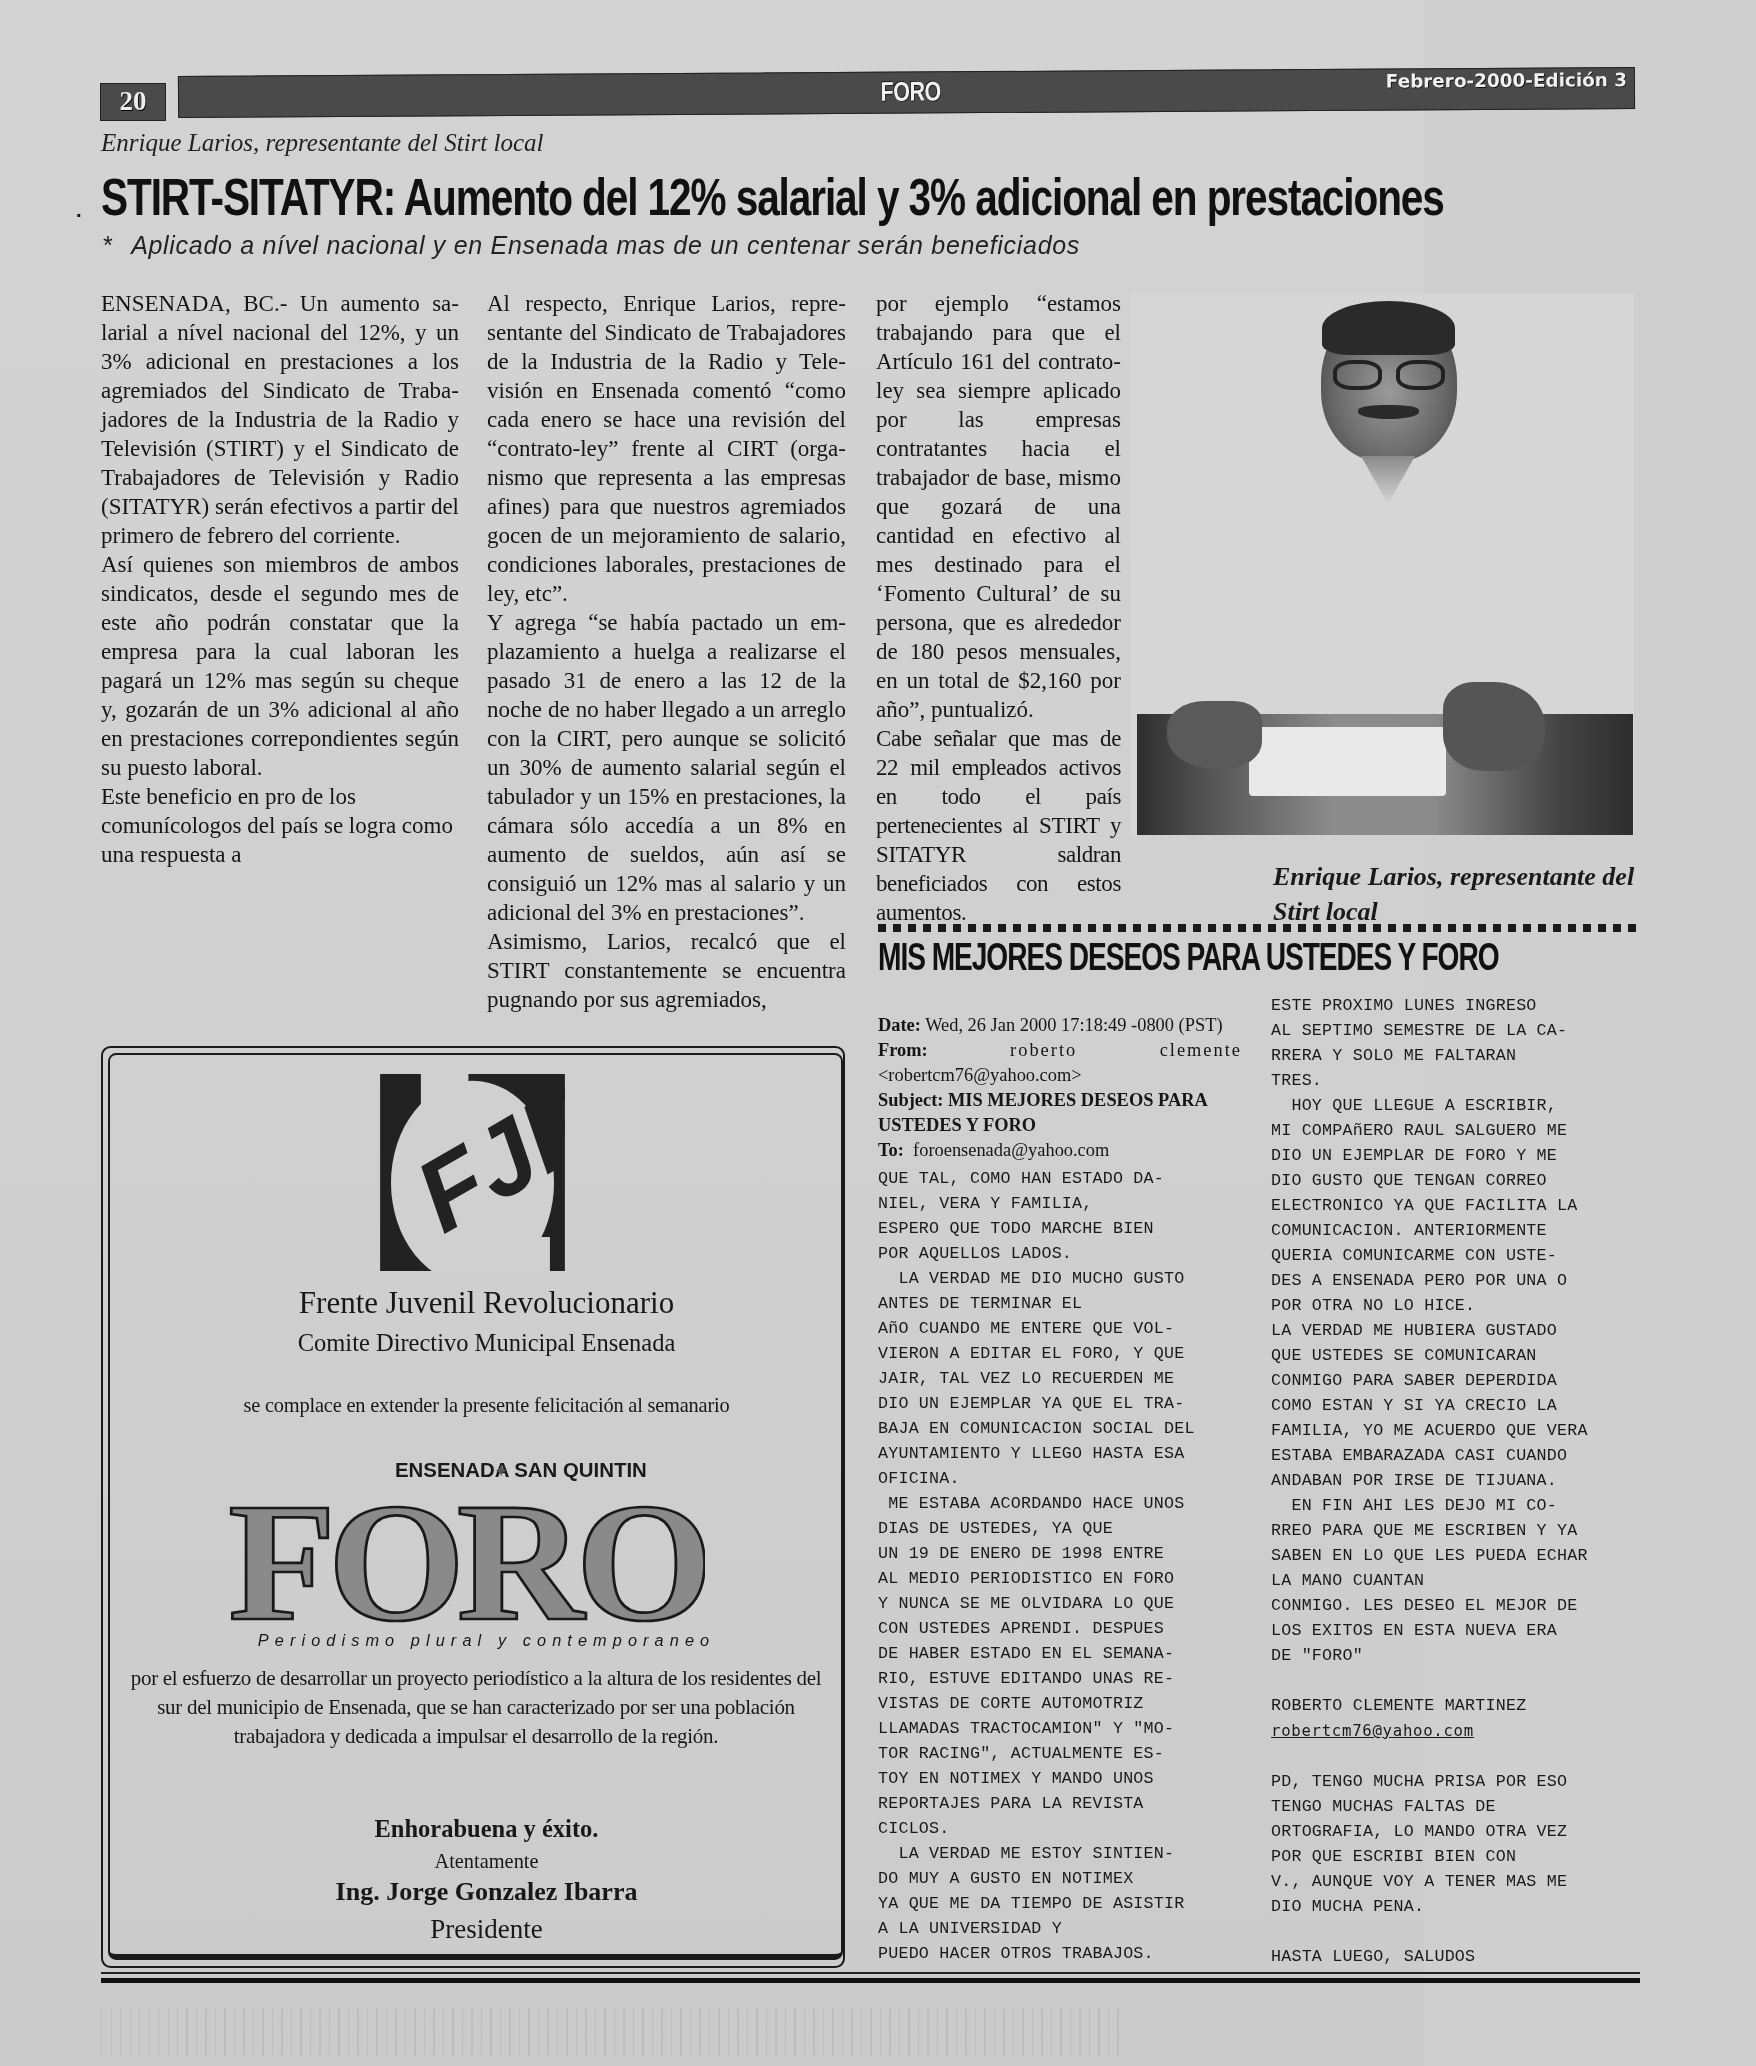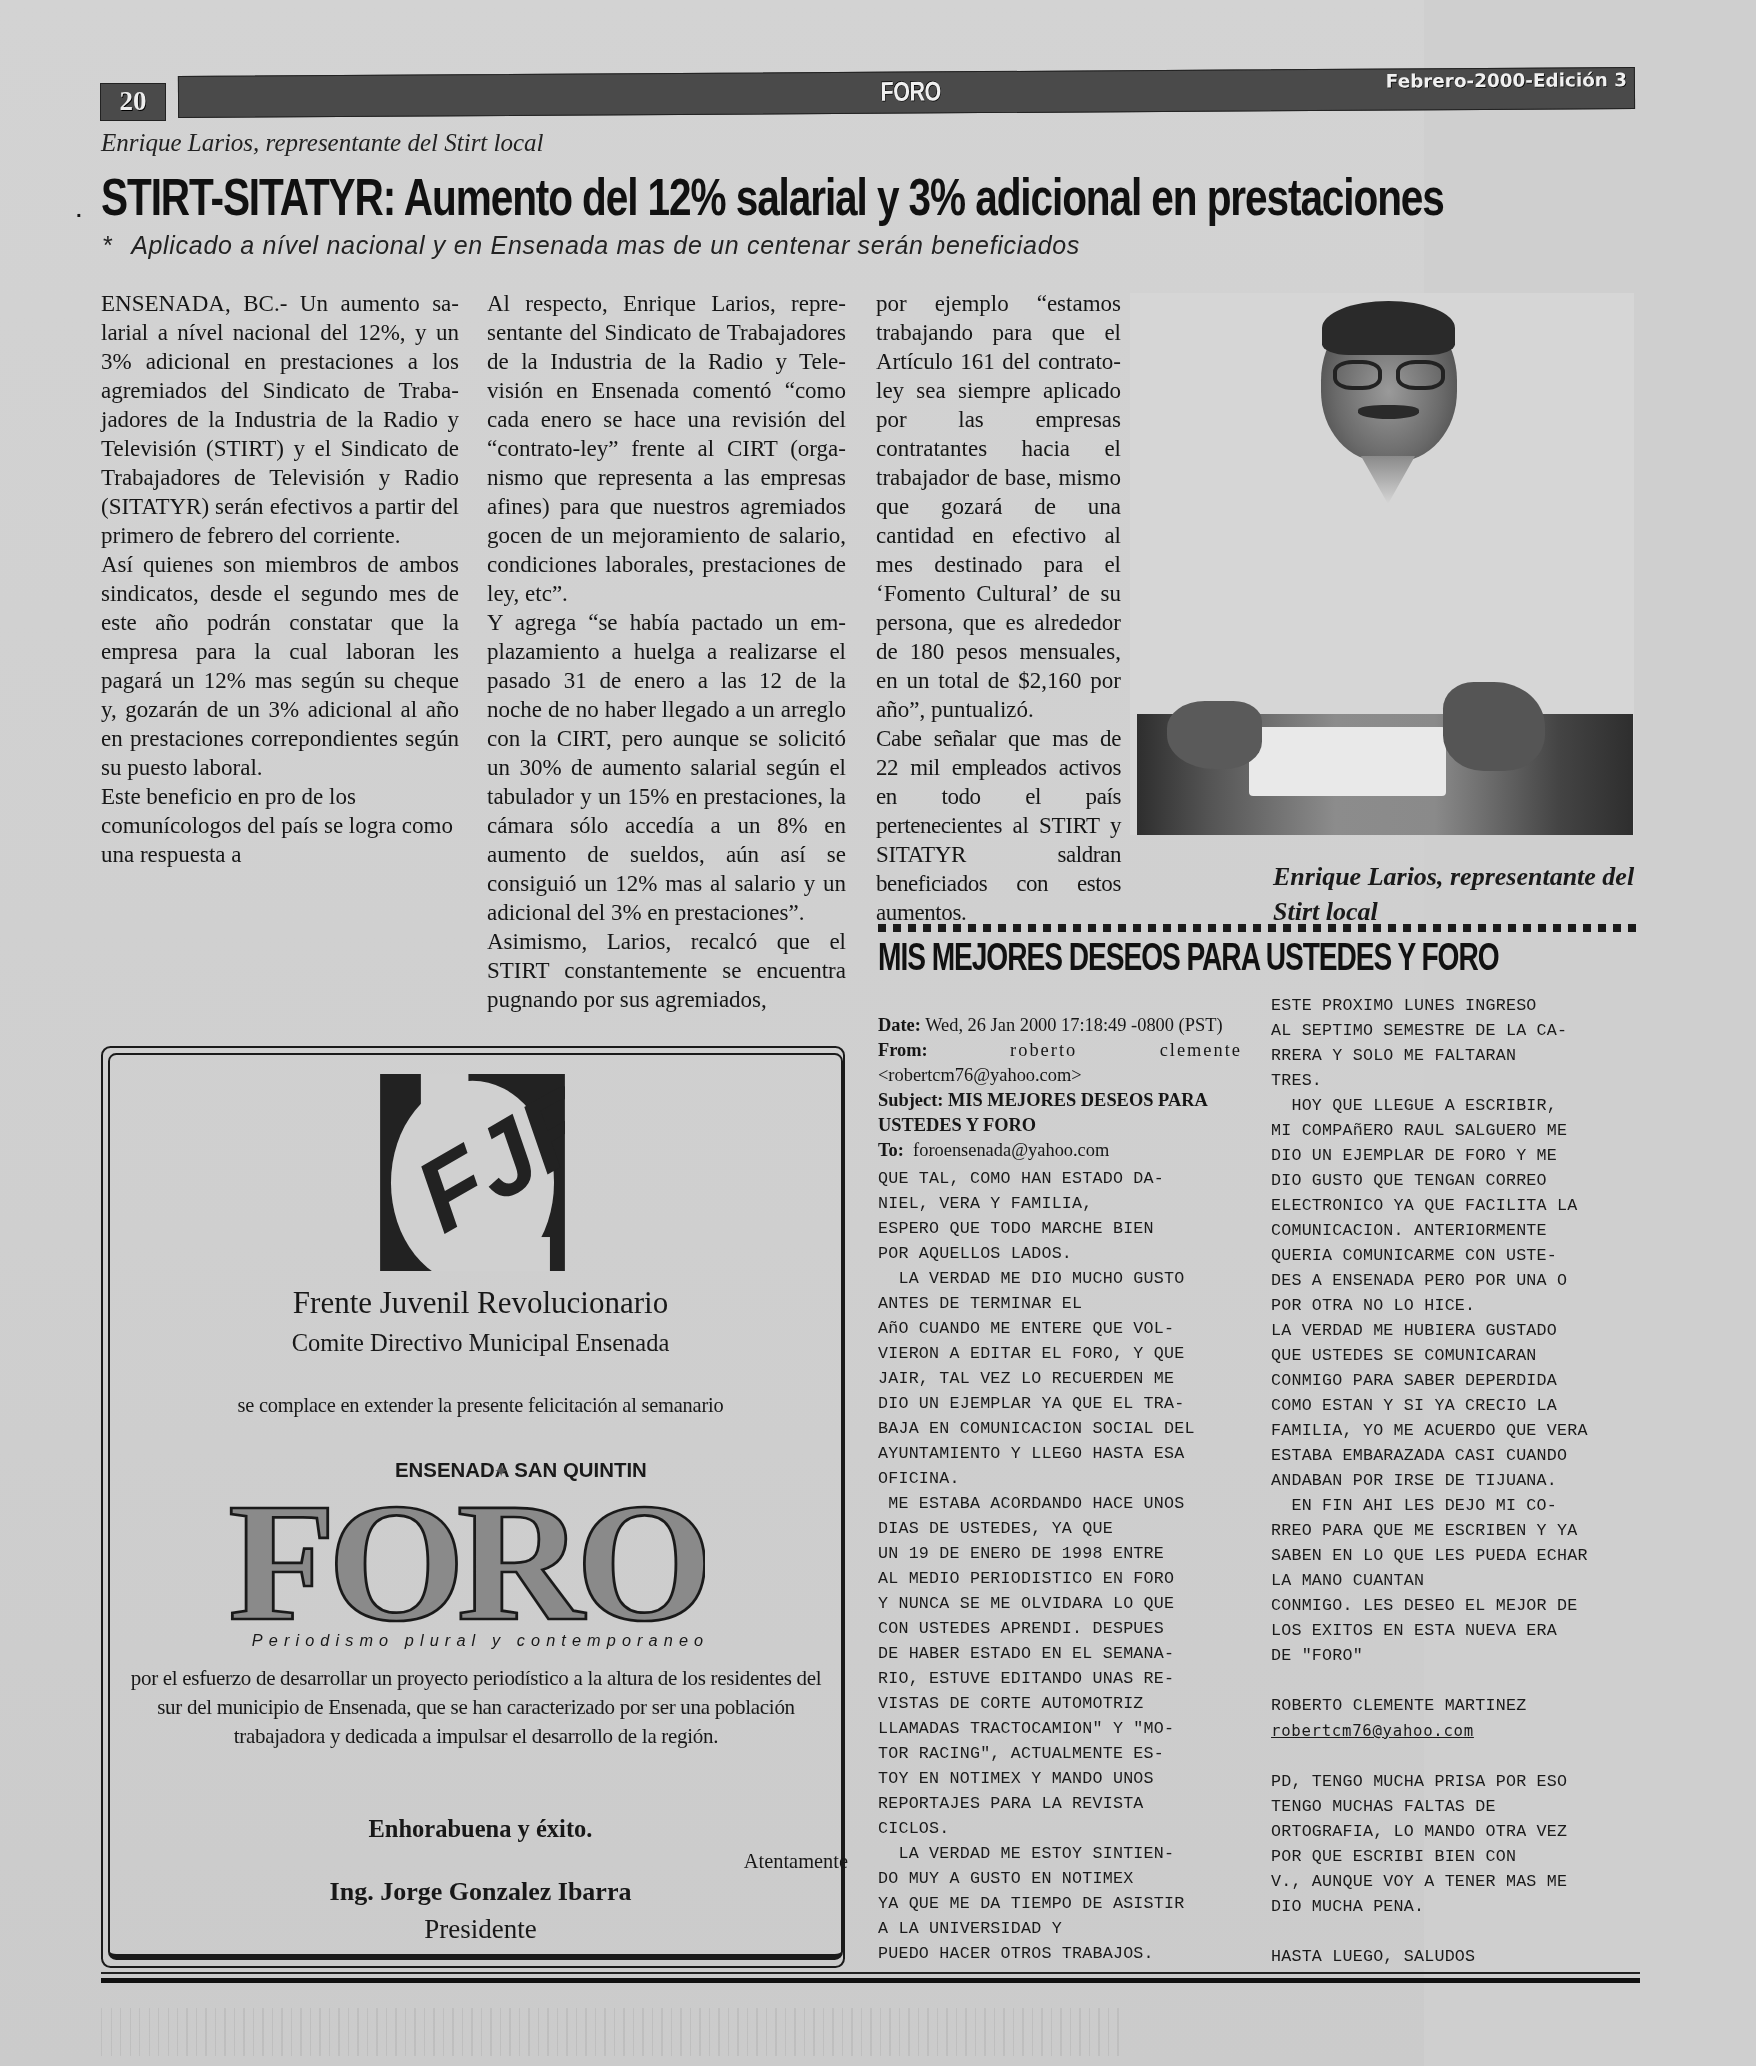"Frente Juvenil Revolucionario" .ad-text { left: 113px -> 119px }
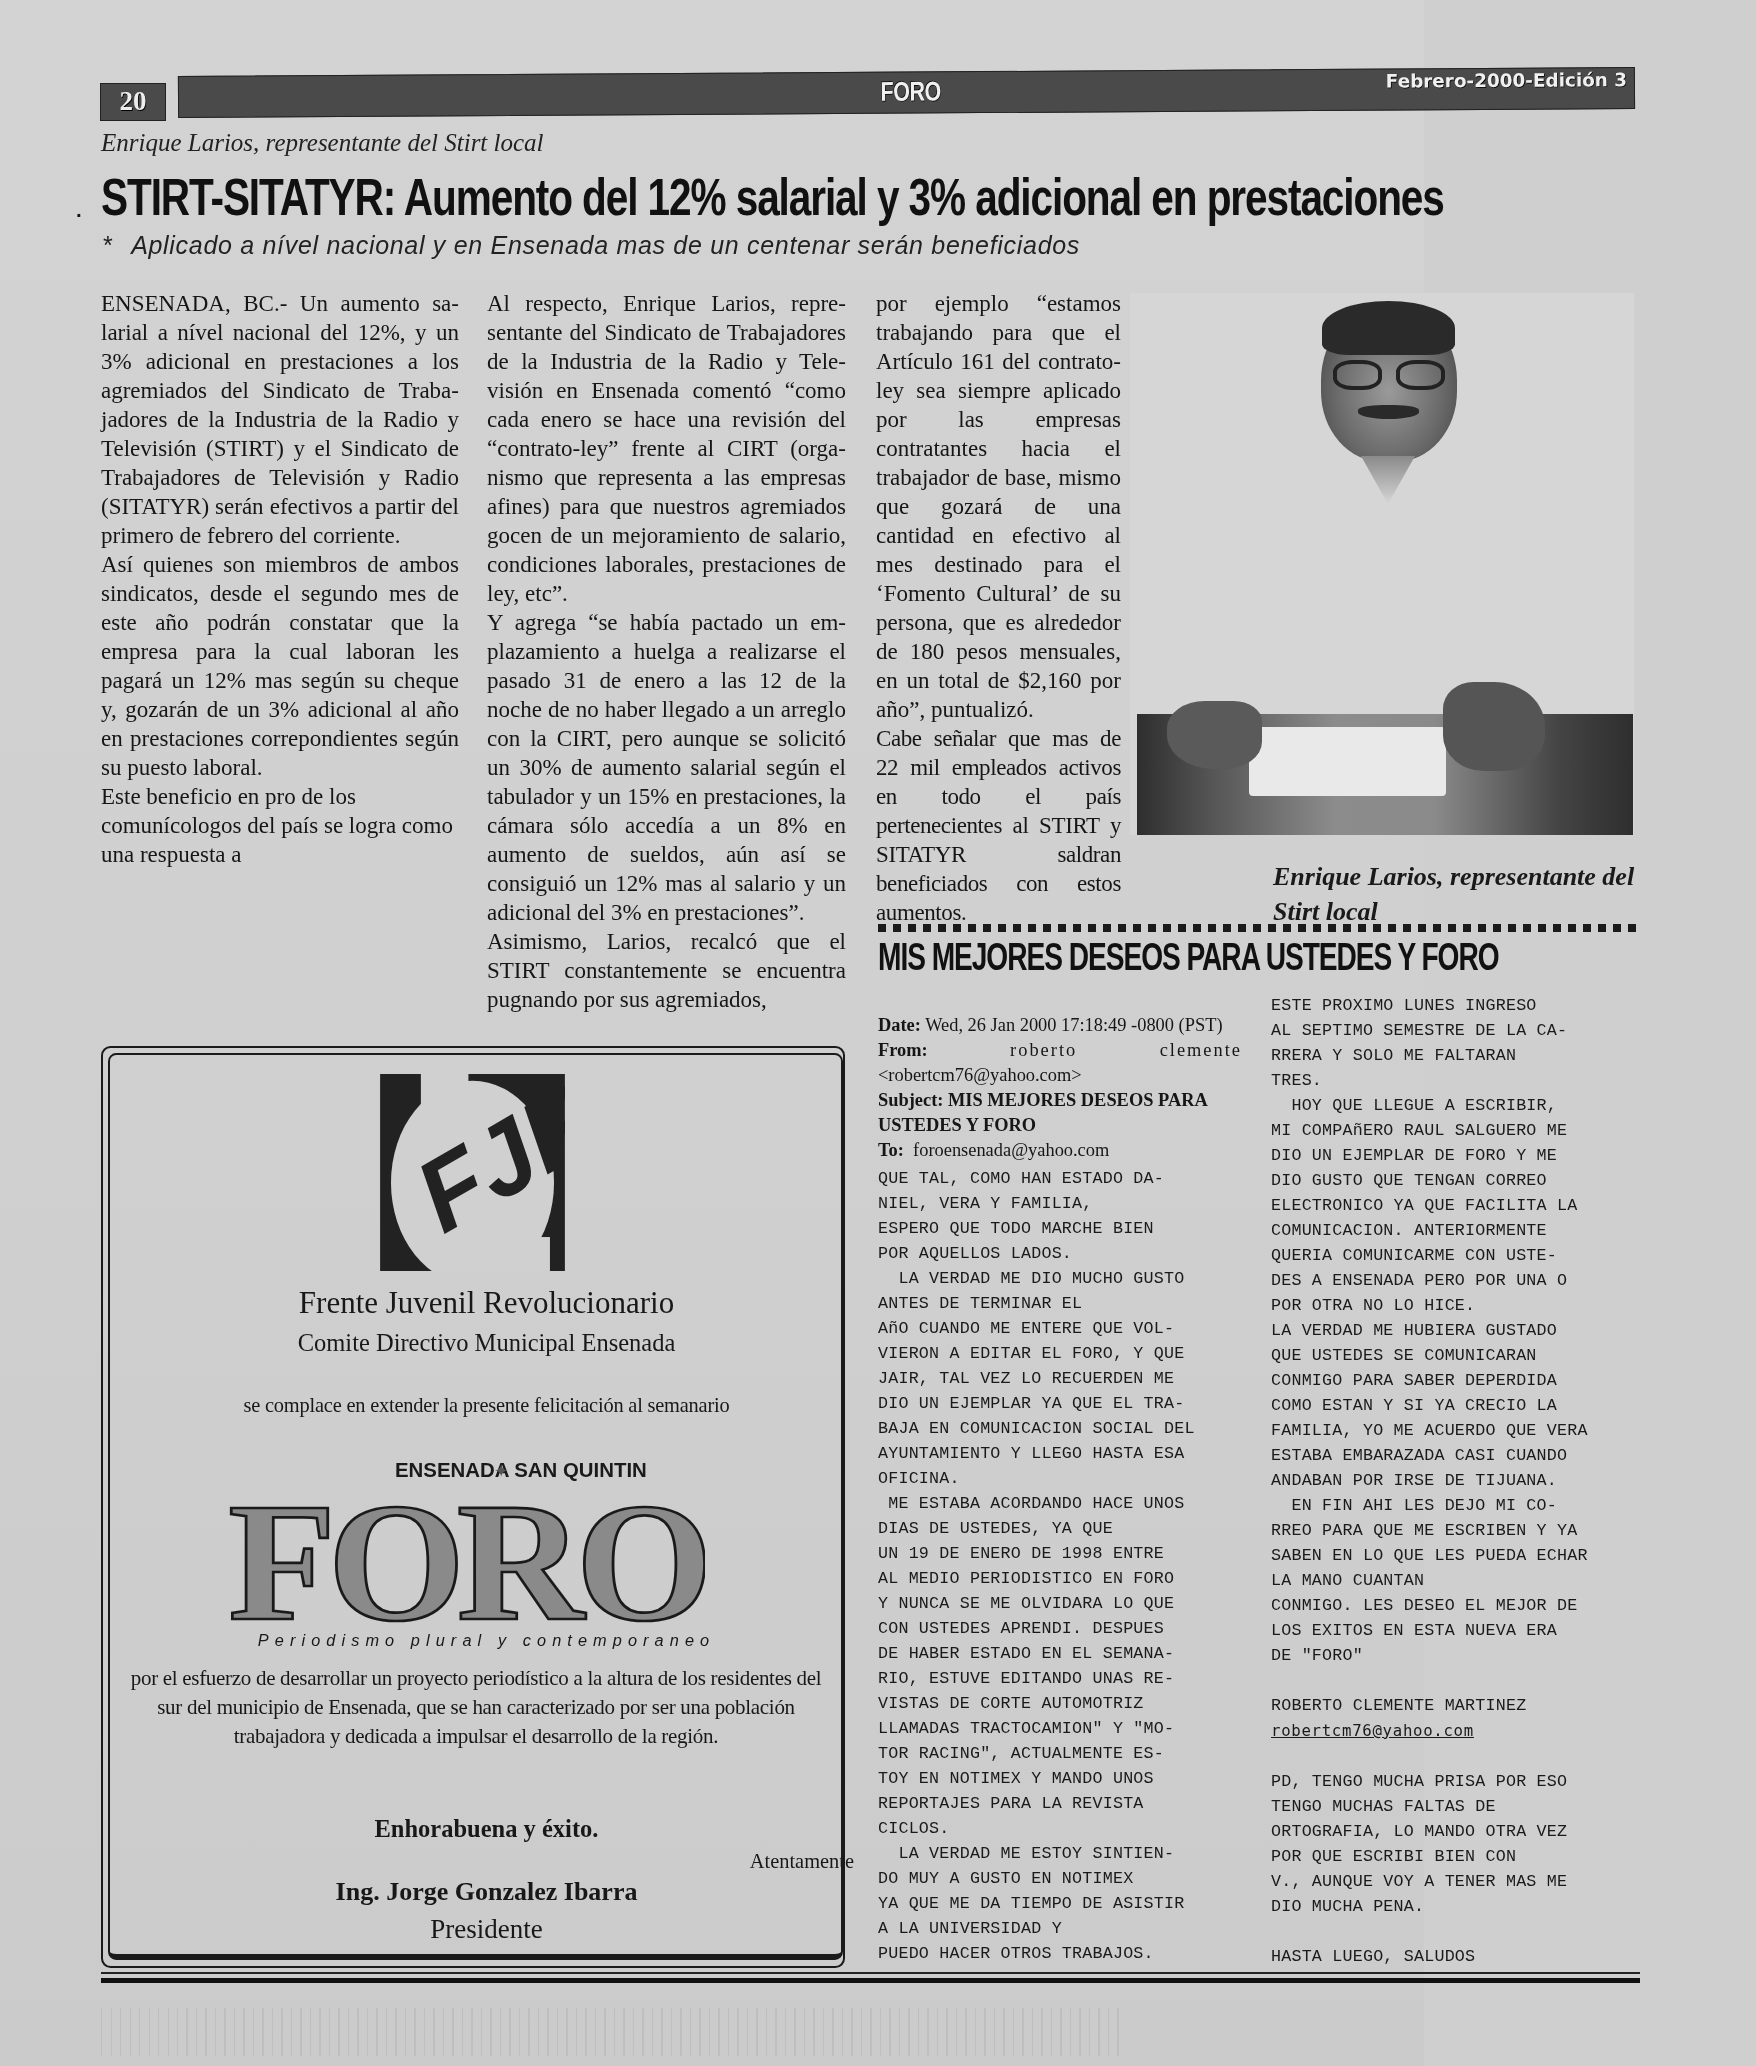"Atentamente" .ad-atte { text-align: right -> none }
